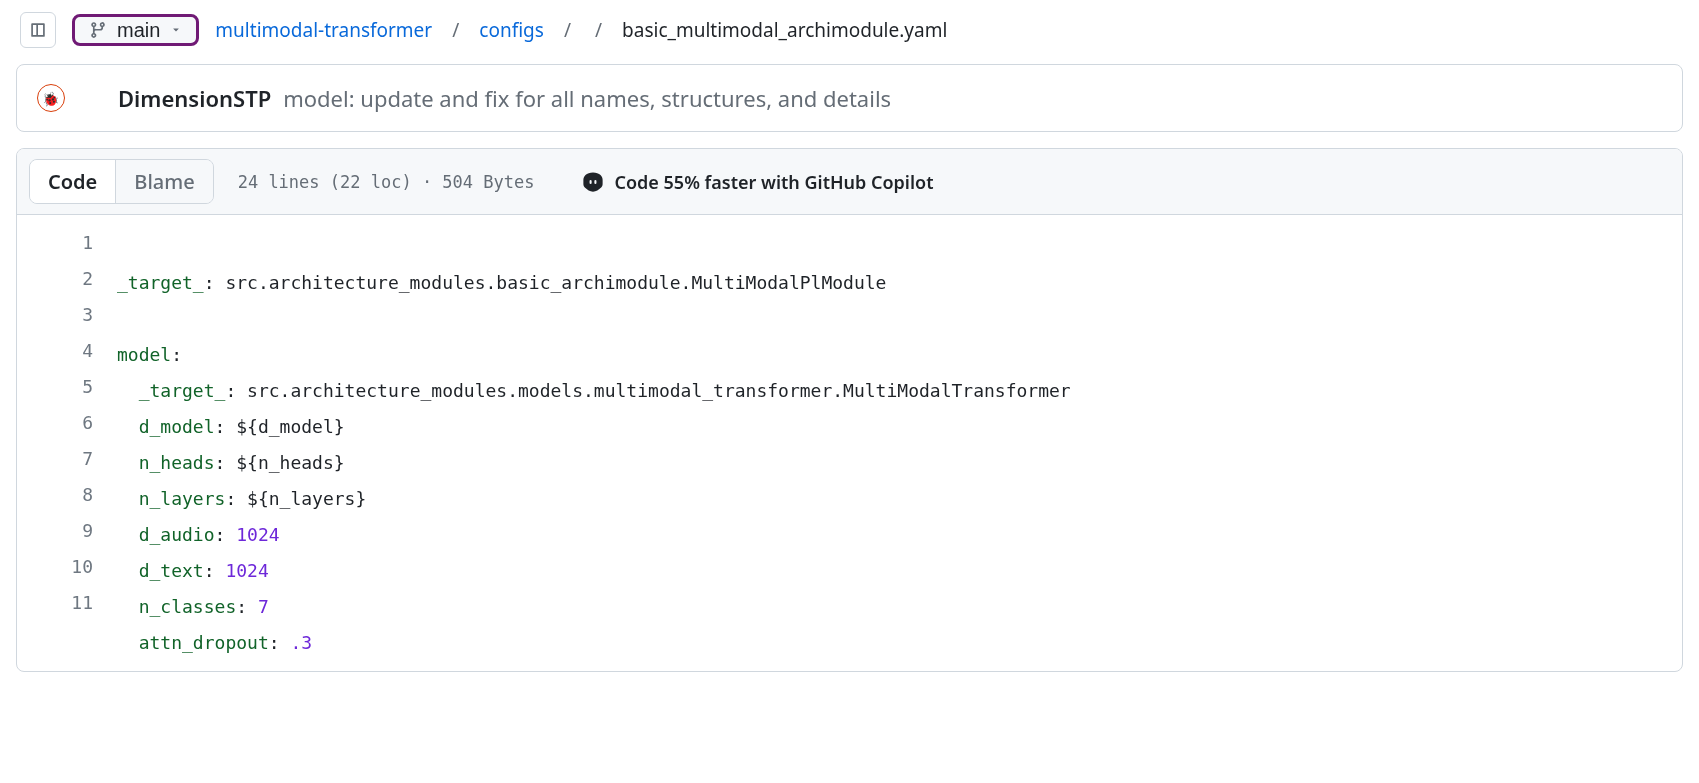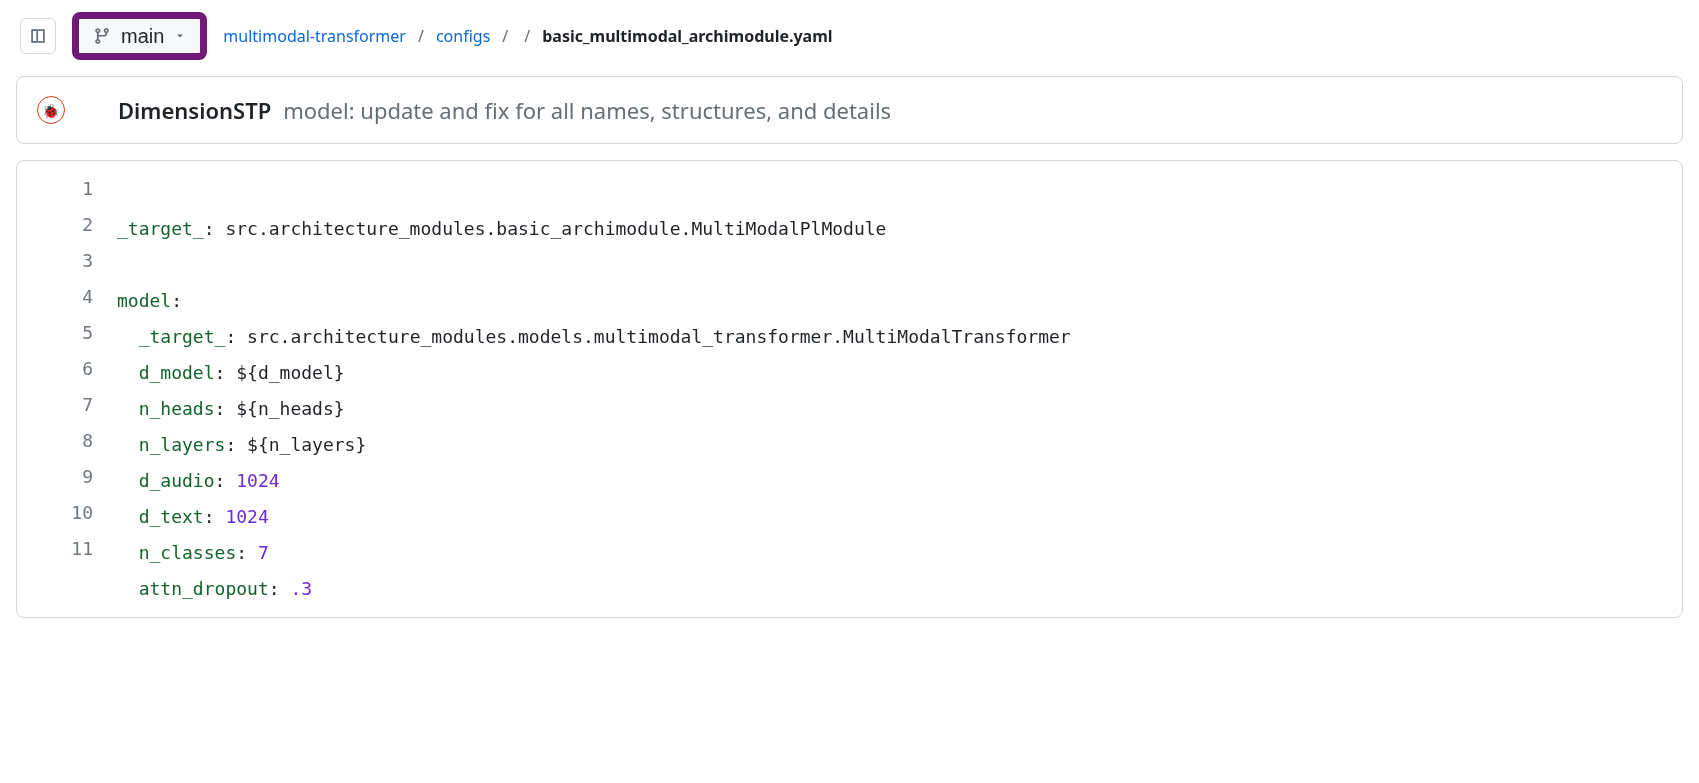"main" .branch-btn { border: 7px solid #701a75 -> 3px solid #701a75; height: 48px -> 32px }
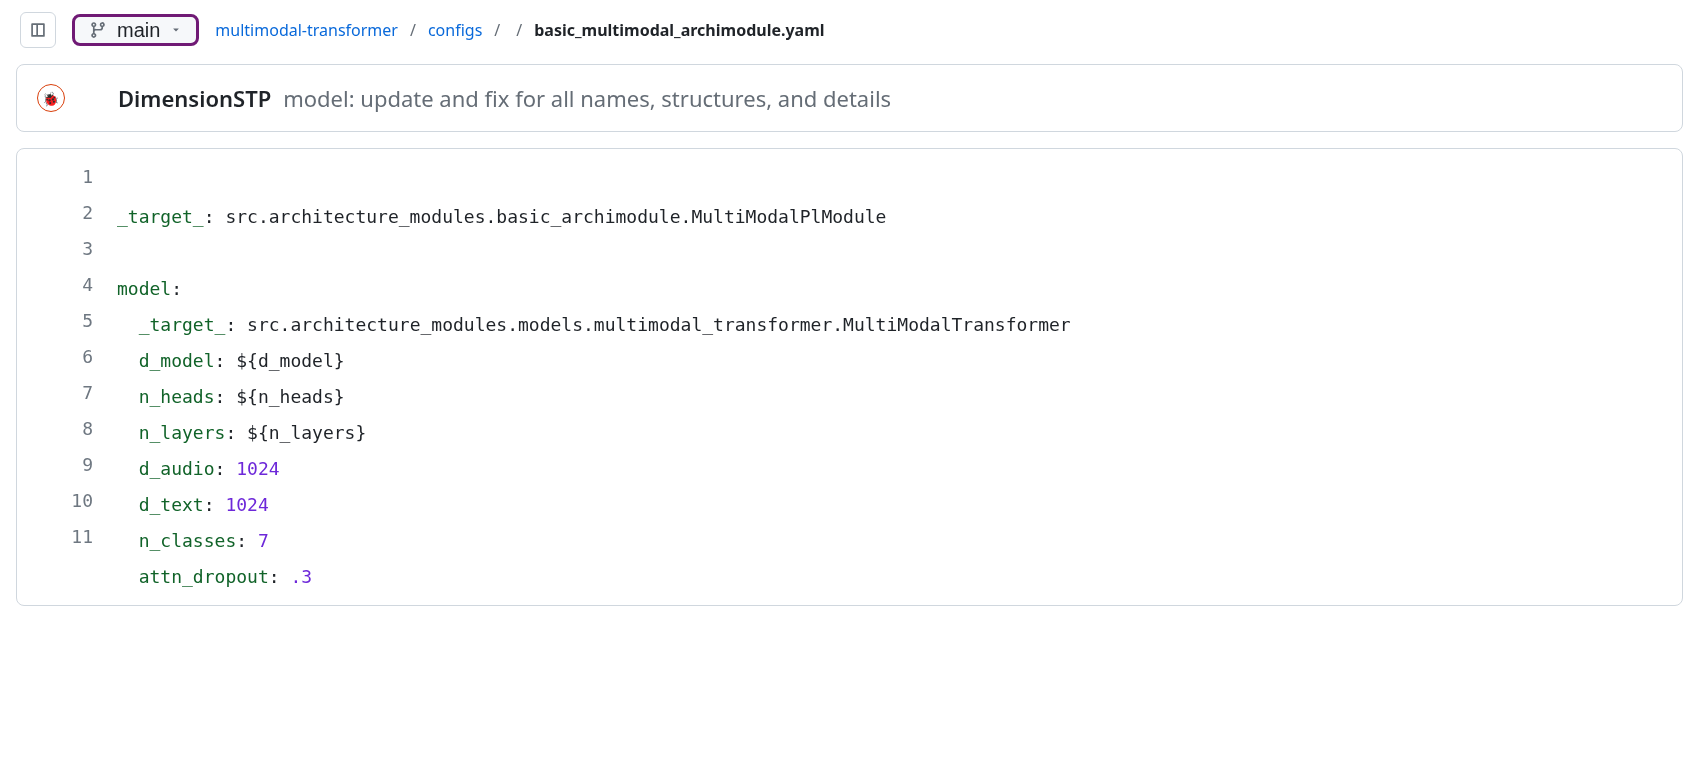"multimodal-transformer" .breadcrumb { font-size: 16px -> 19px; gap: 8px -> 16px }
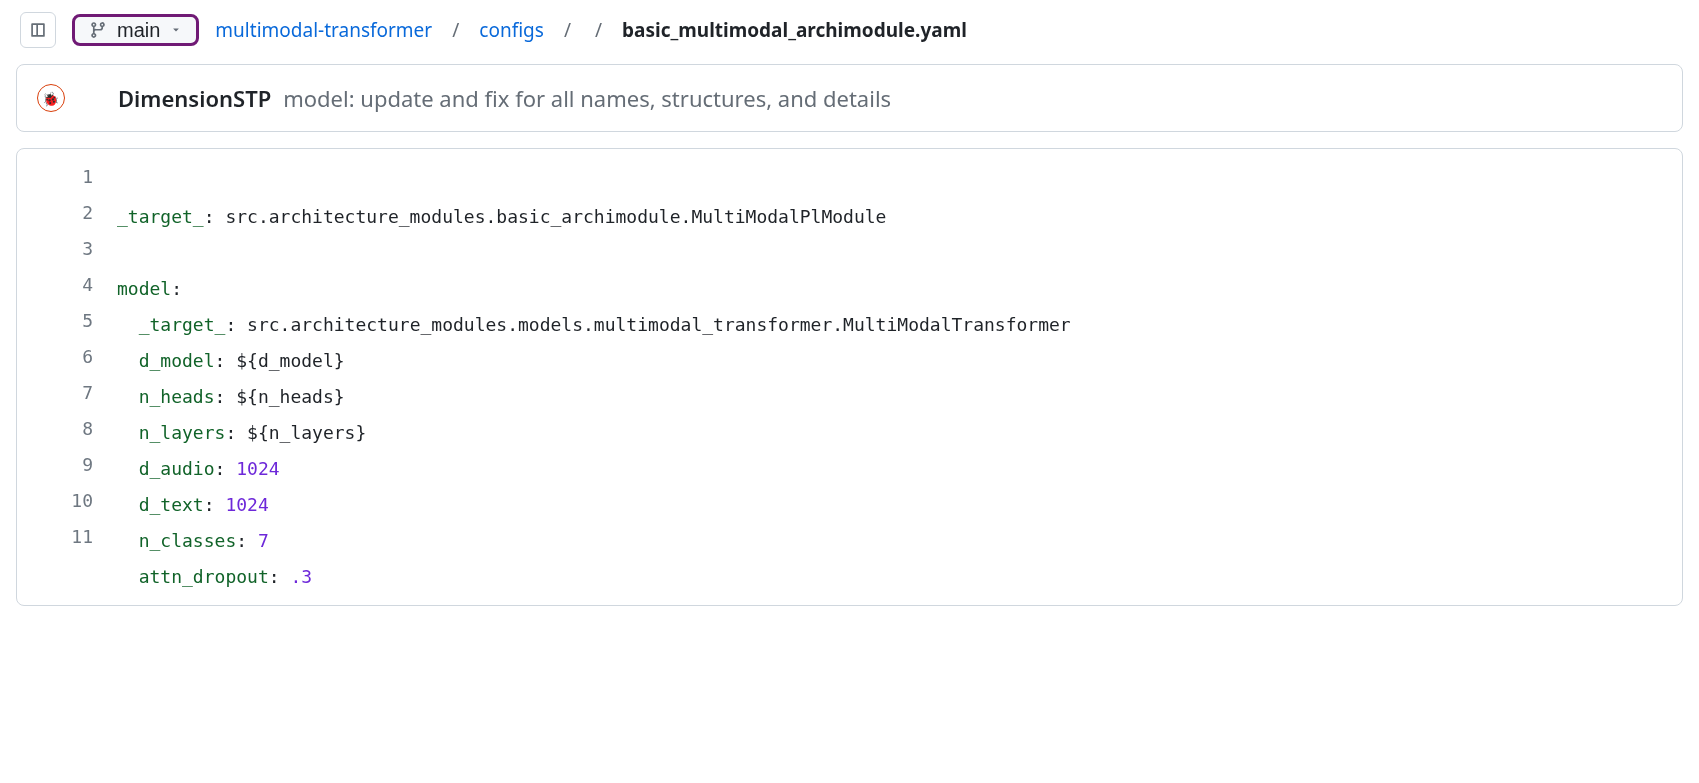"basic_multimodal_archimodule.yaml" .breadcrumb .current { font-weight: 700 -> 400 }
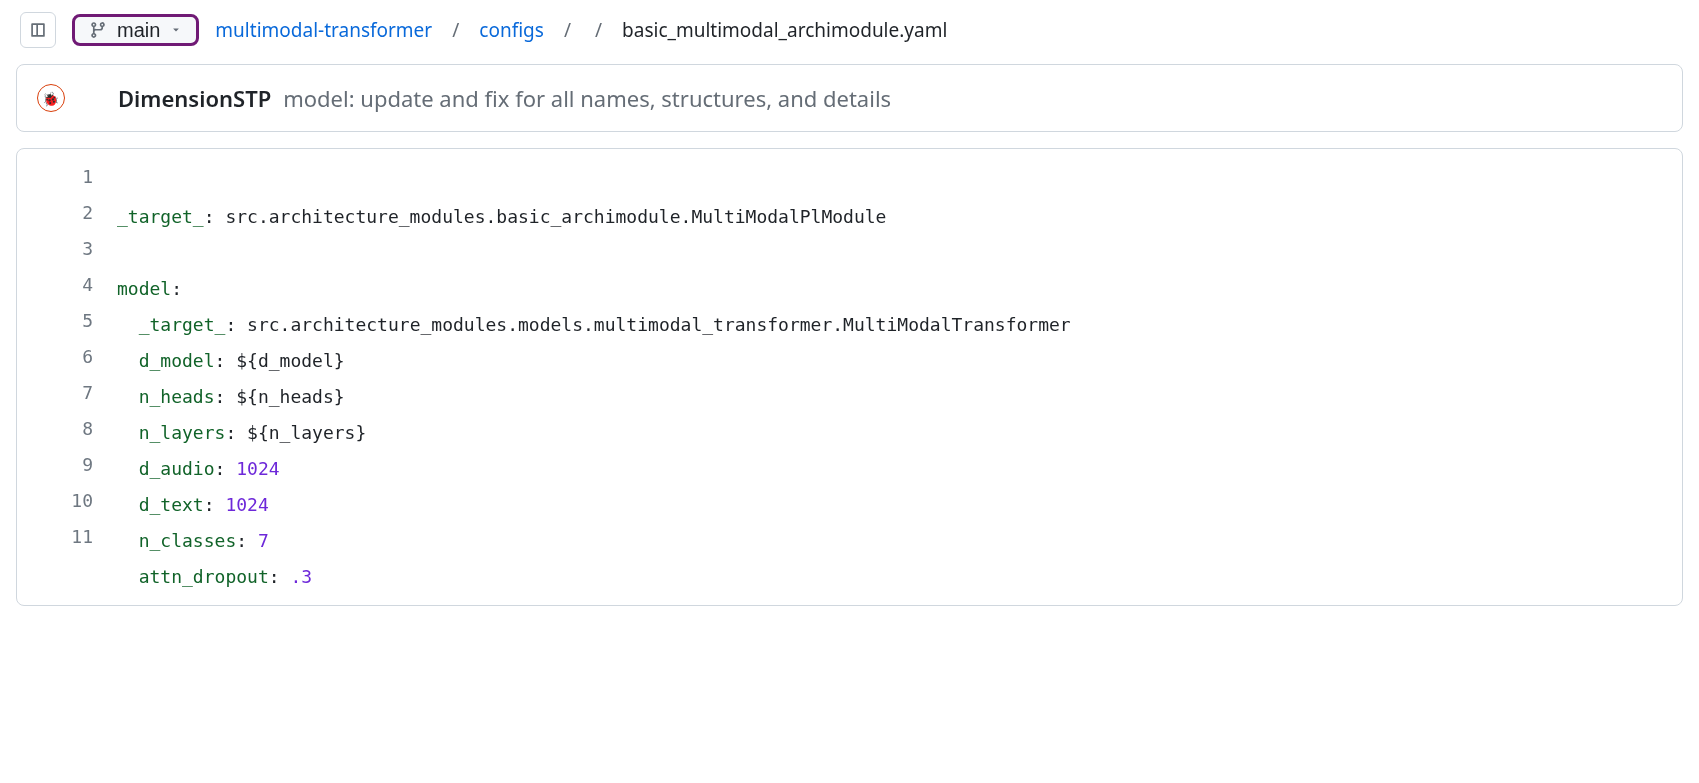"Code" div.file-toolbar { html: none -> <div> <div> <div>Code</div> <div>Blame</div> </div> <span>24 lines (22 loc) · 504 Bytes</span> <div> <svg> <path></path> </svg> <span>Code 55% faster with GitHub Copilot</span> </div> </div> }
